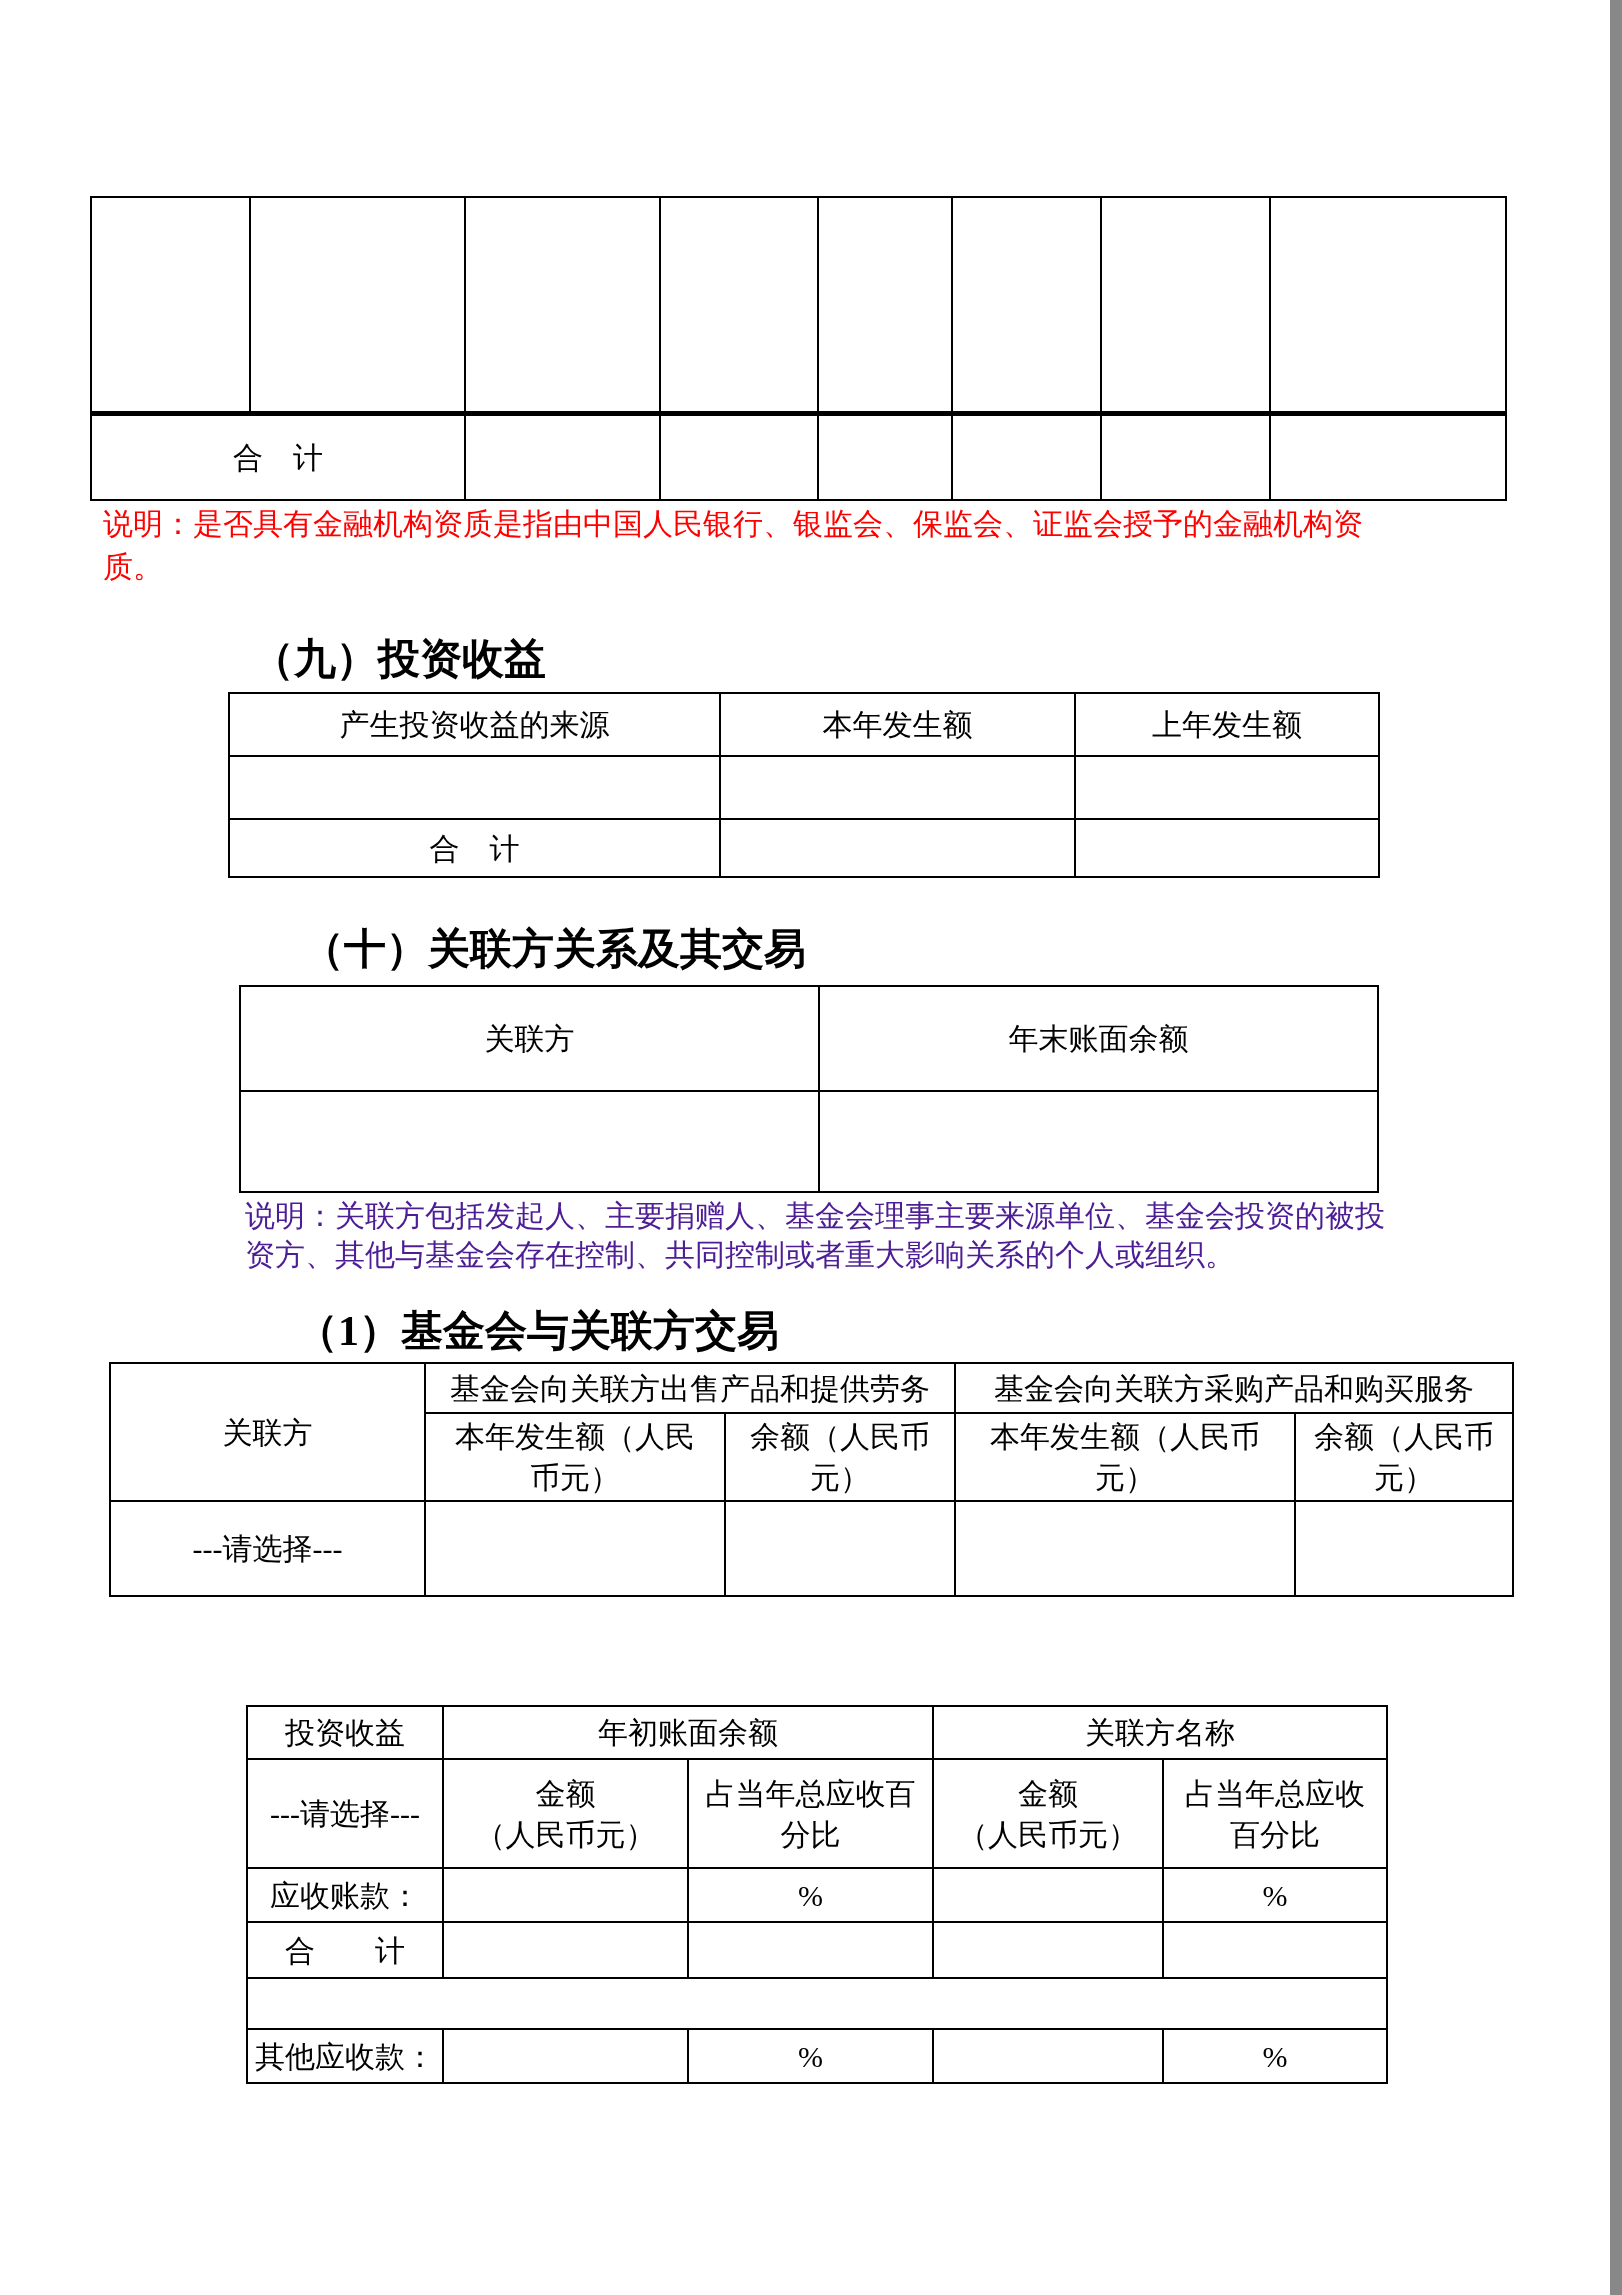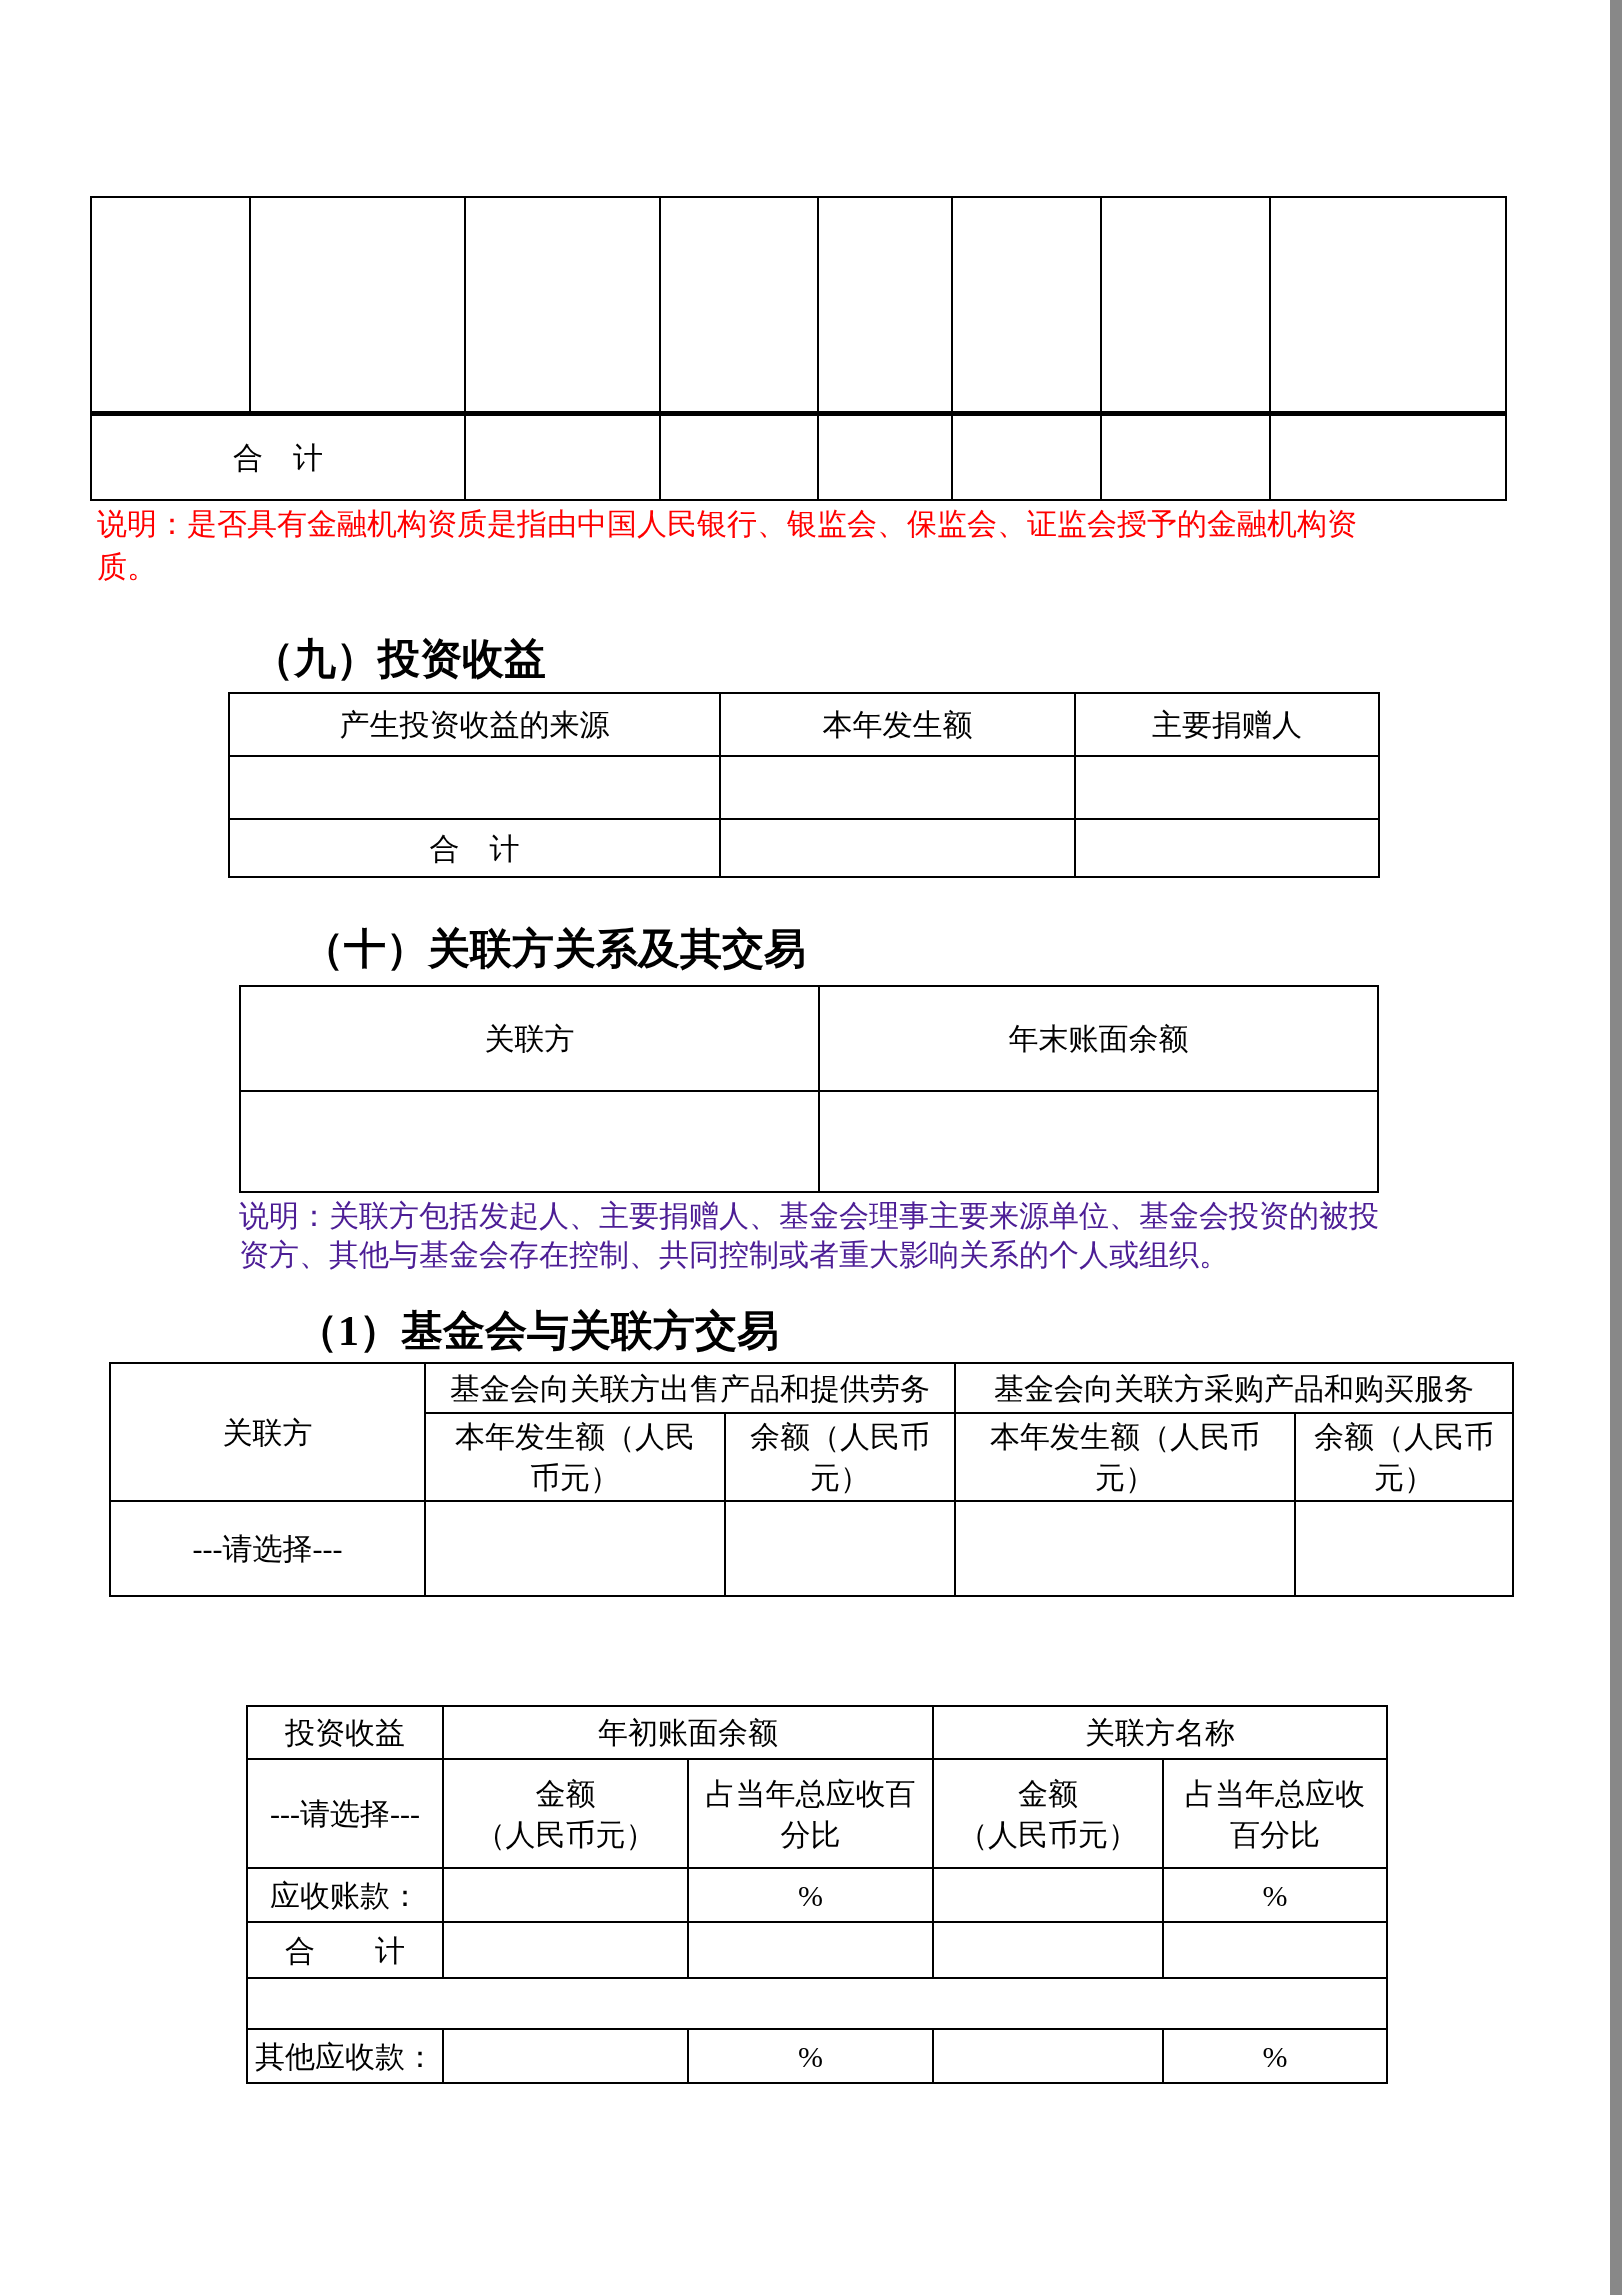"说明：是否具有金融机构资质是指由中国人民银行、银监会、保监会、证监会授予的金融机" .note { margin-left: none -> 6px }
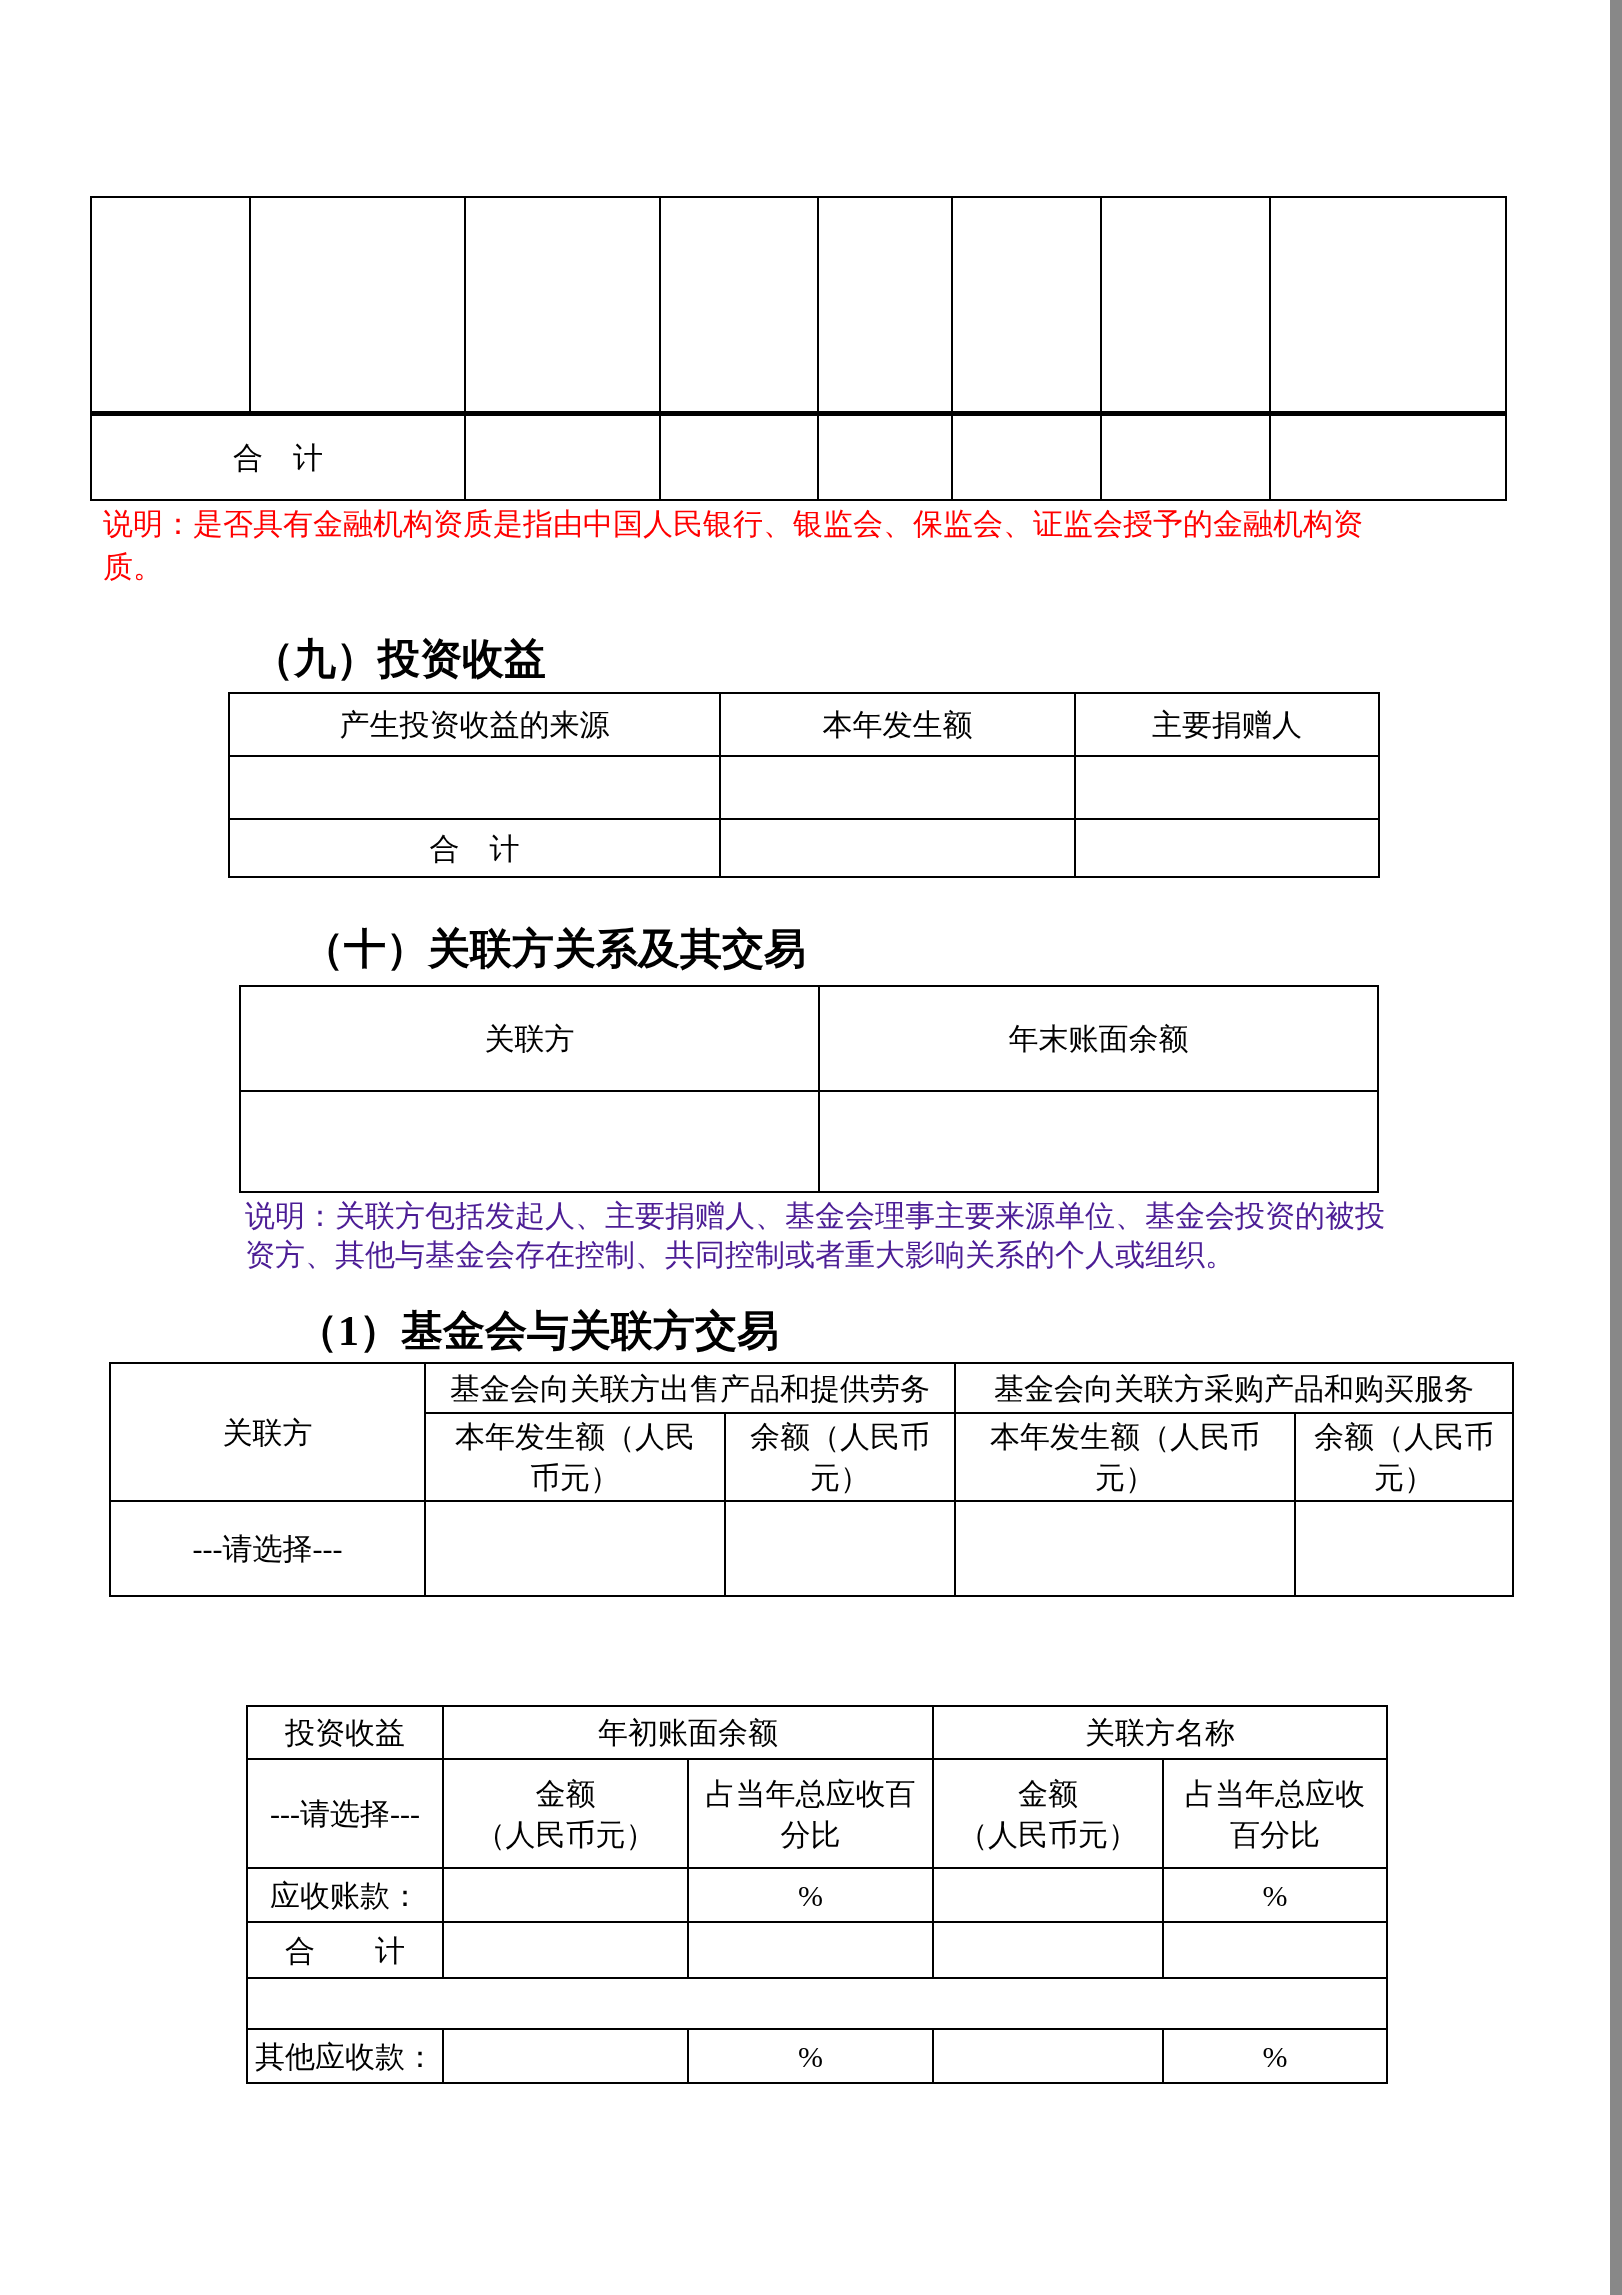"主要捐赠人" td { text: 主要捐赠人 -> 上年发生额 }
